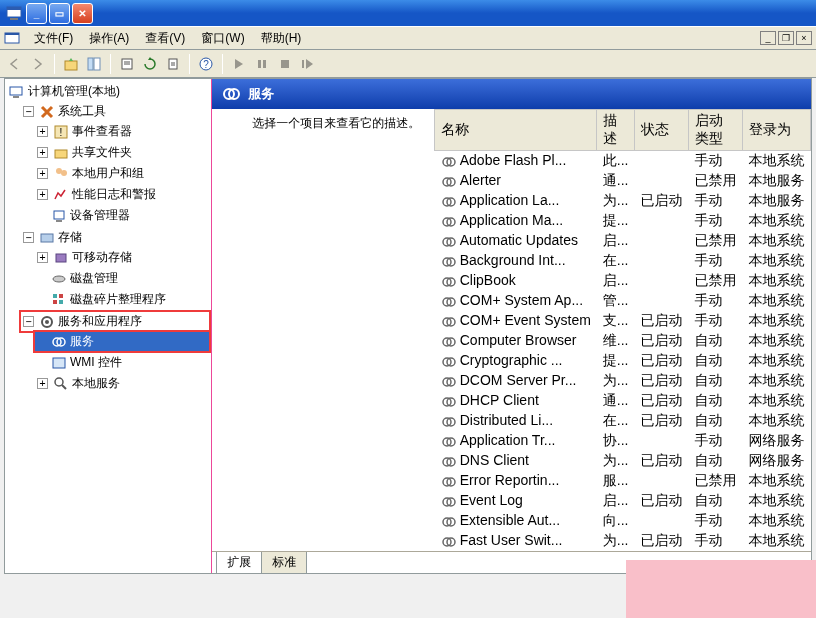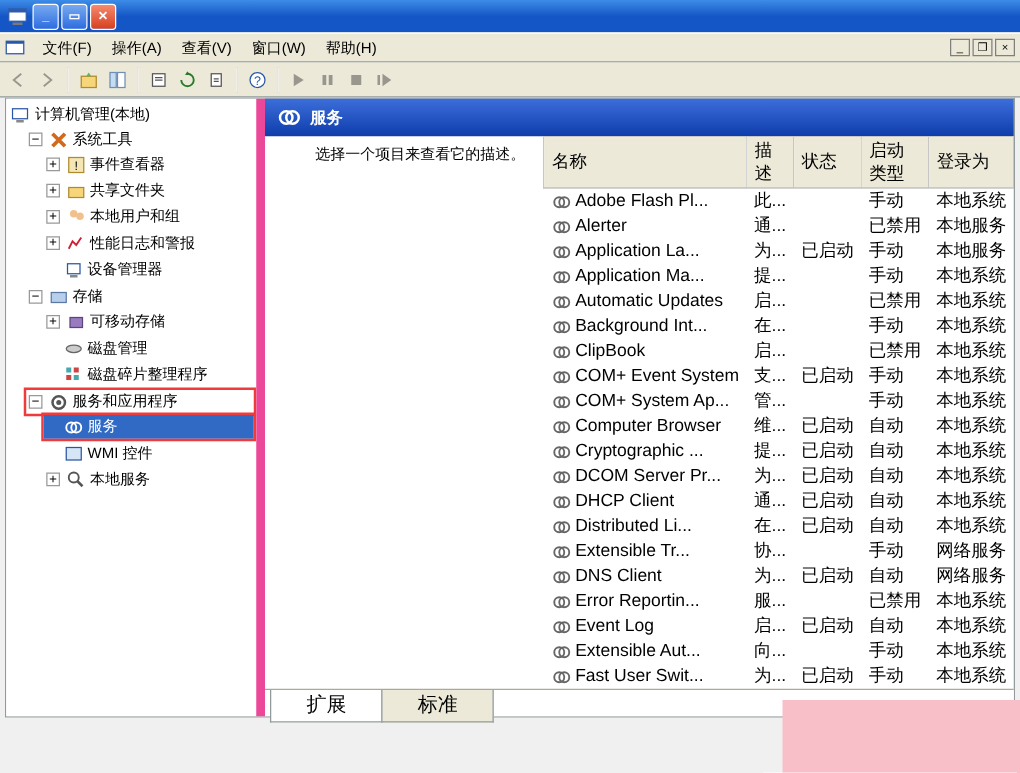"计算机管理(本地)" .tree { border-right: 7px solid #ec4899 -> 1px solid #ec4899 }
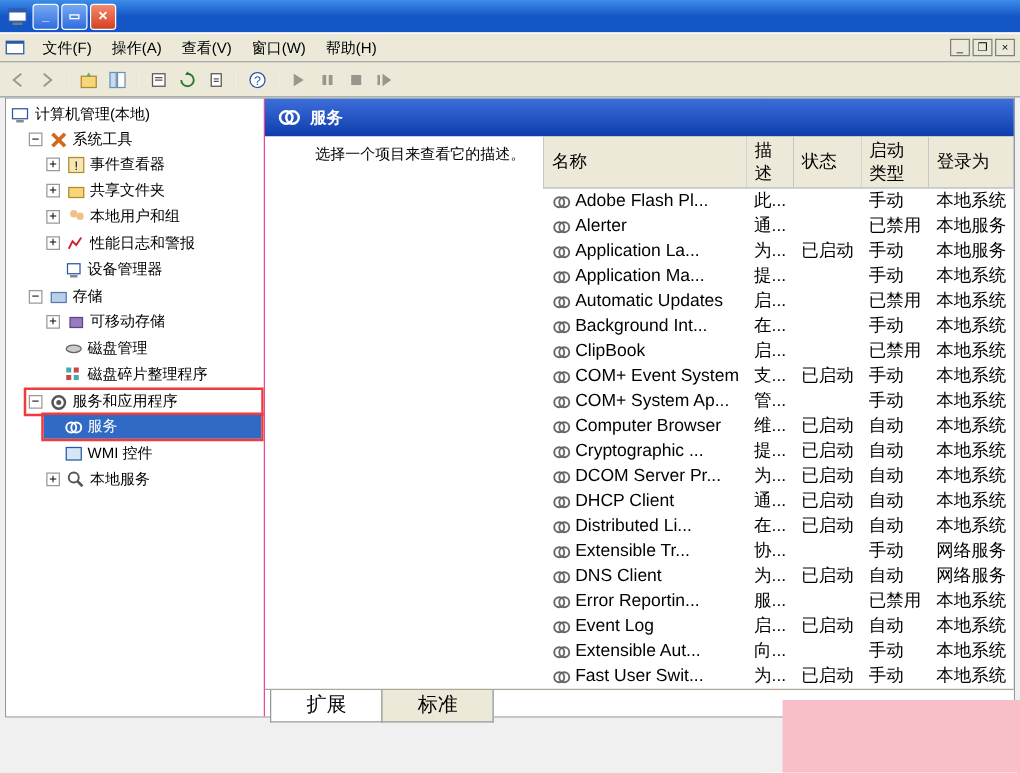"COM+ Event System" tr { order: before "COM+ System Ap..." -> after "COM+ System Ap..." }
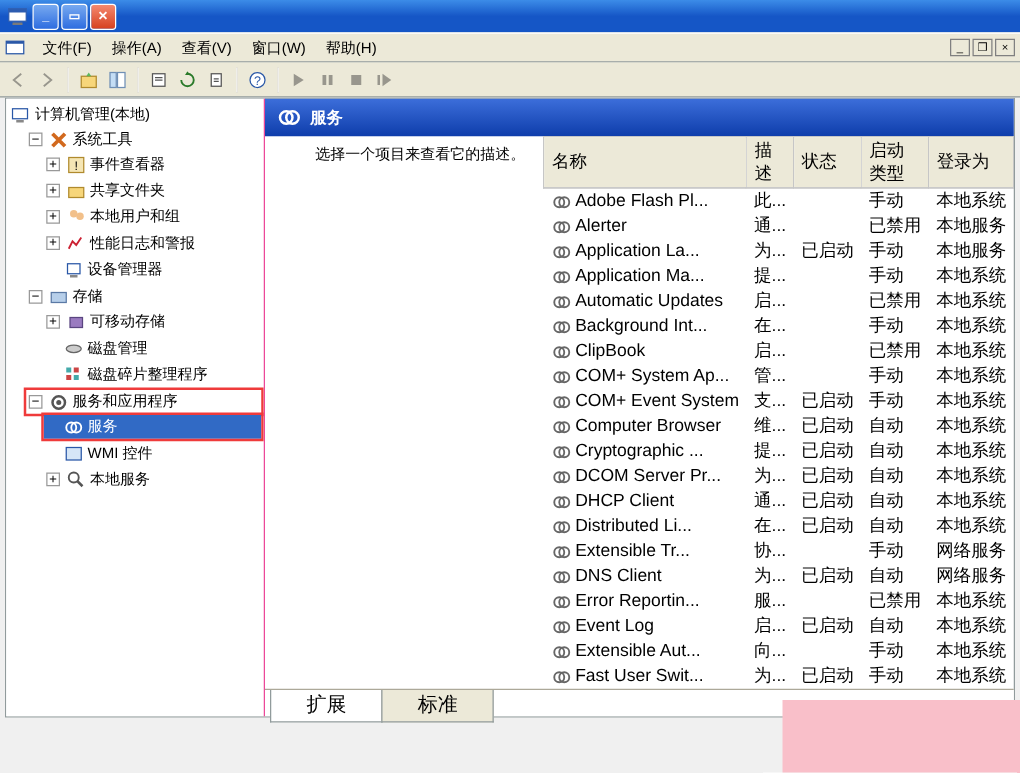"Extensible Tr..." span { text: Extensible -> Application }
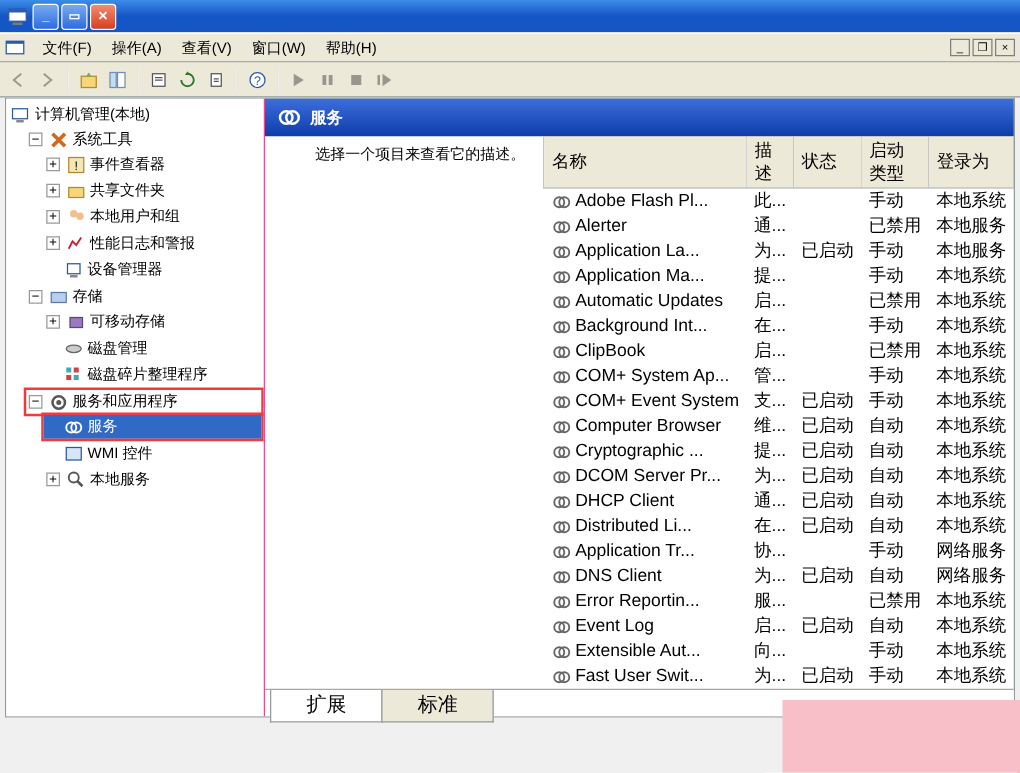"扩展" .tab { font-size: 16px -> 12px; padding: 2px 28px -> 2px 10px }
